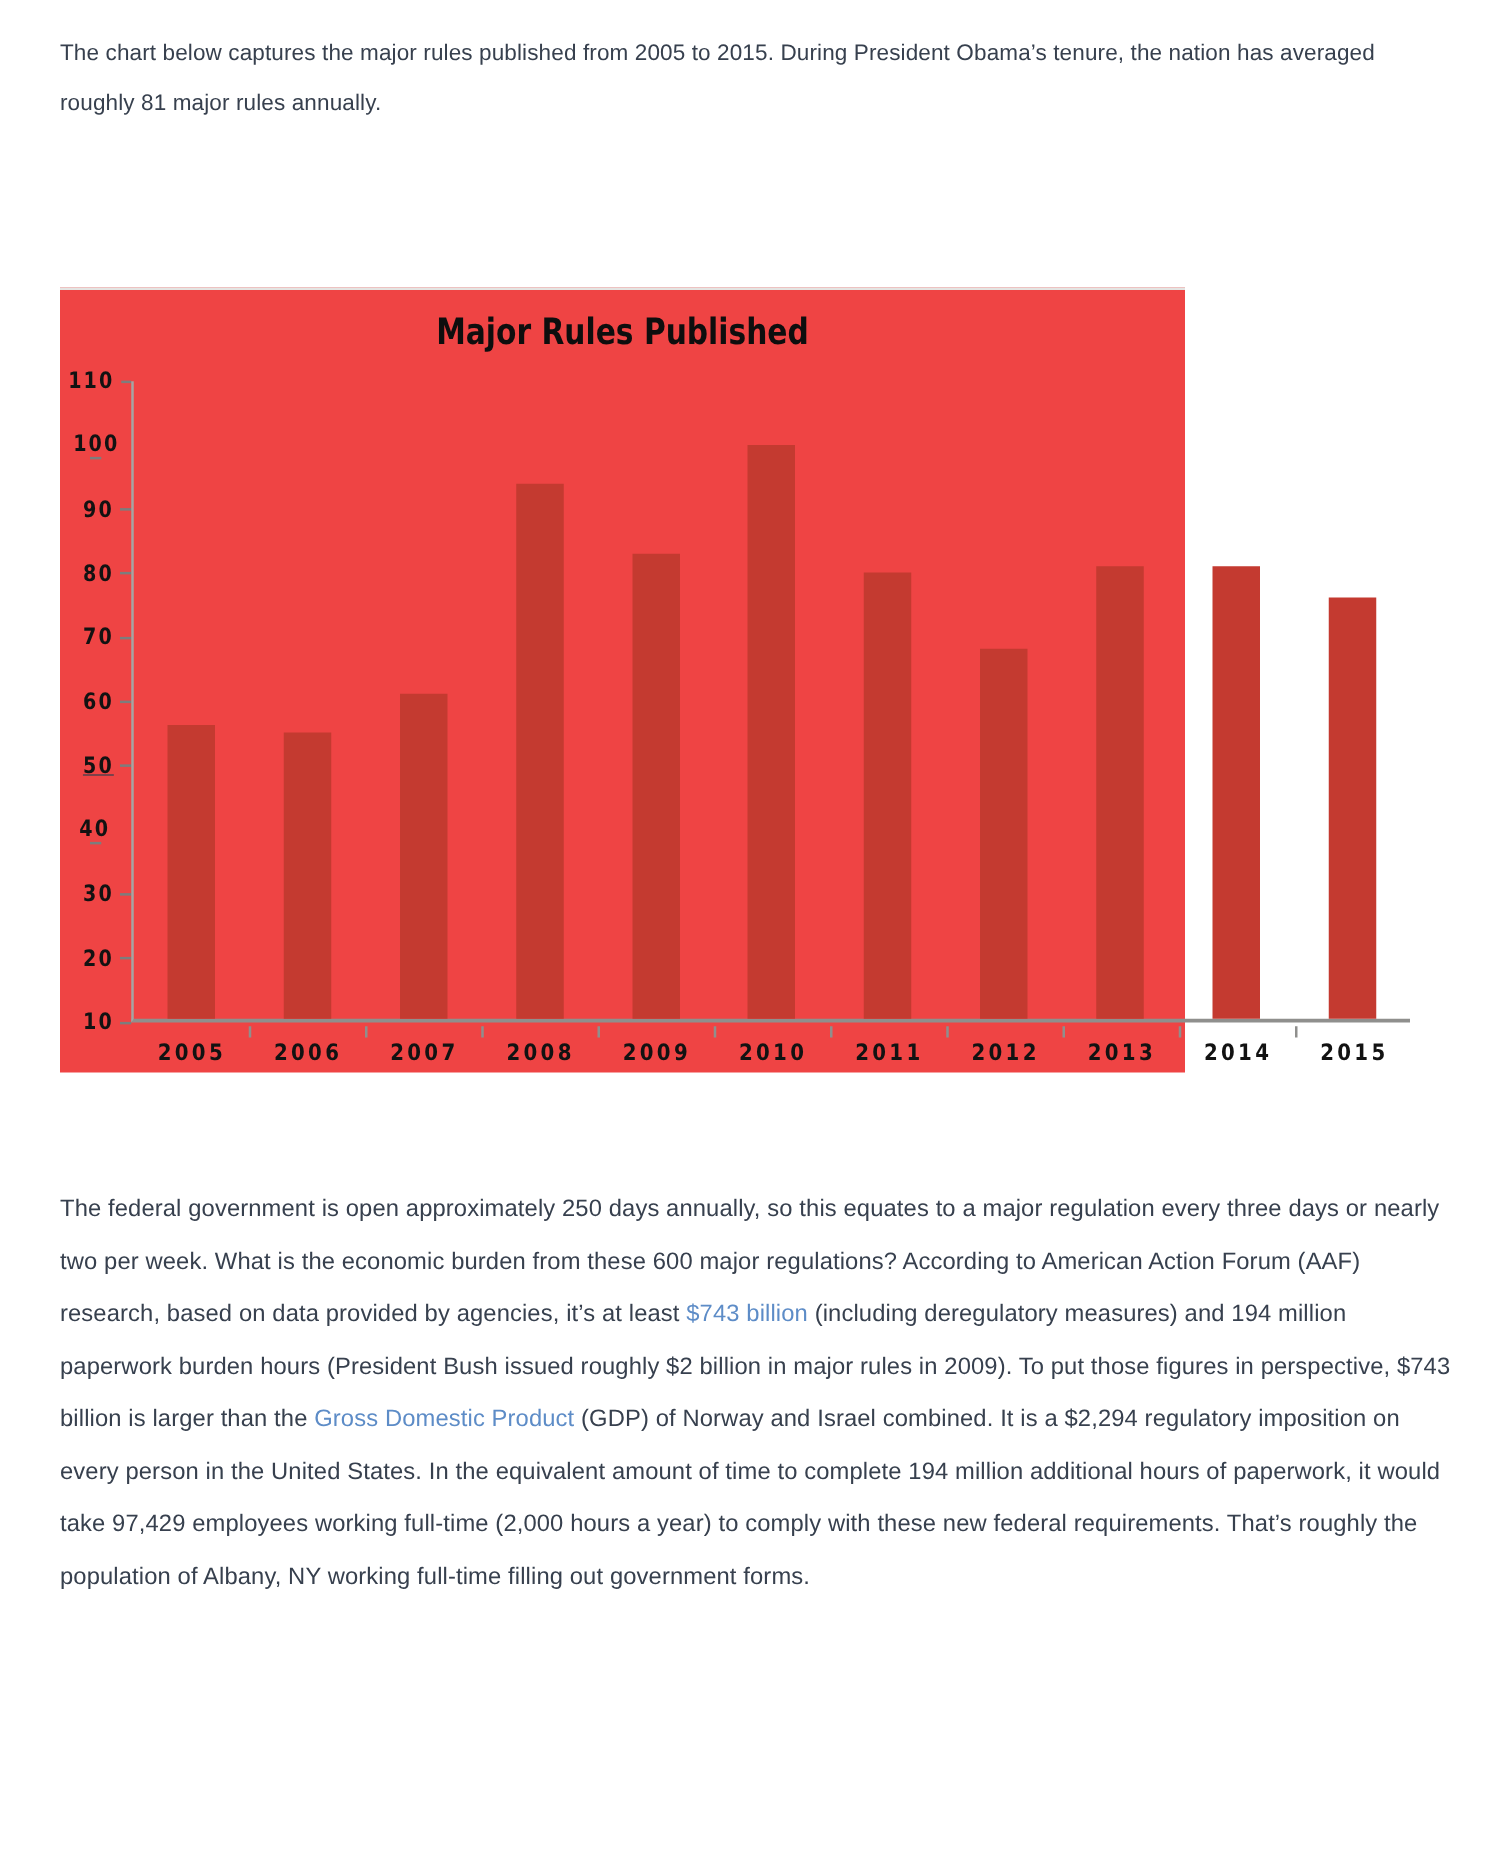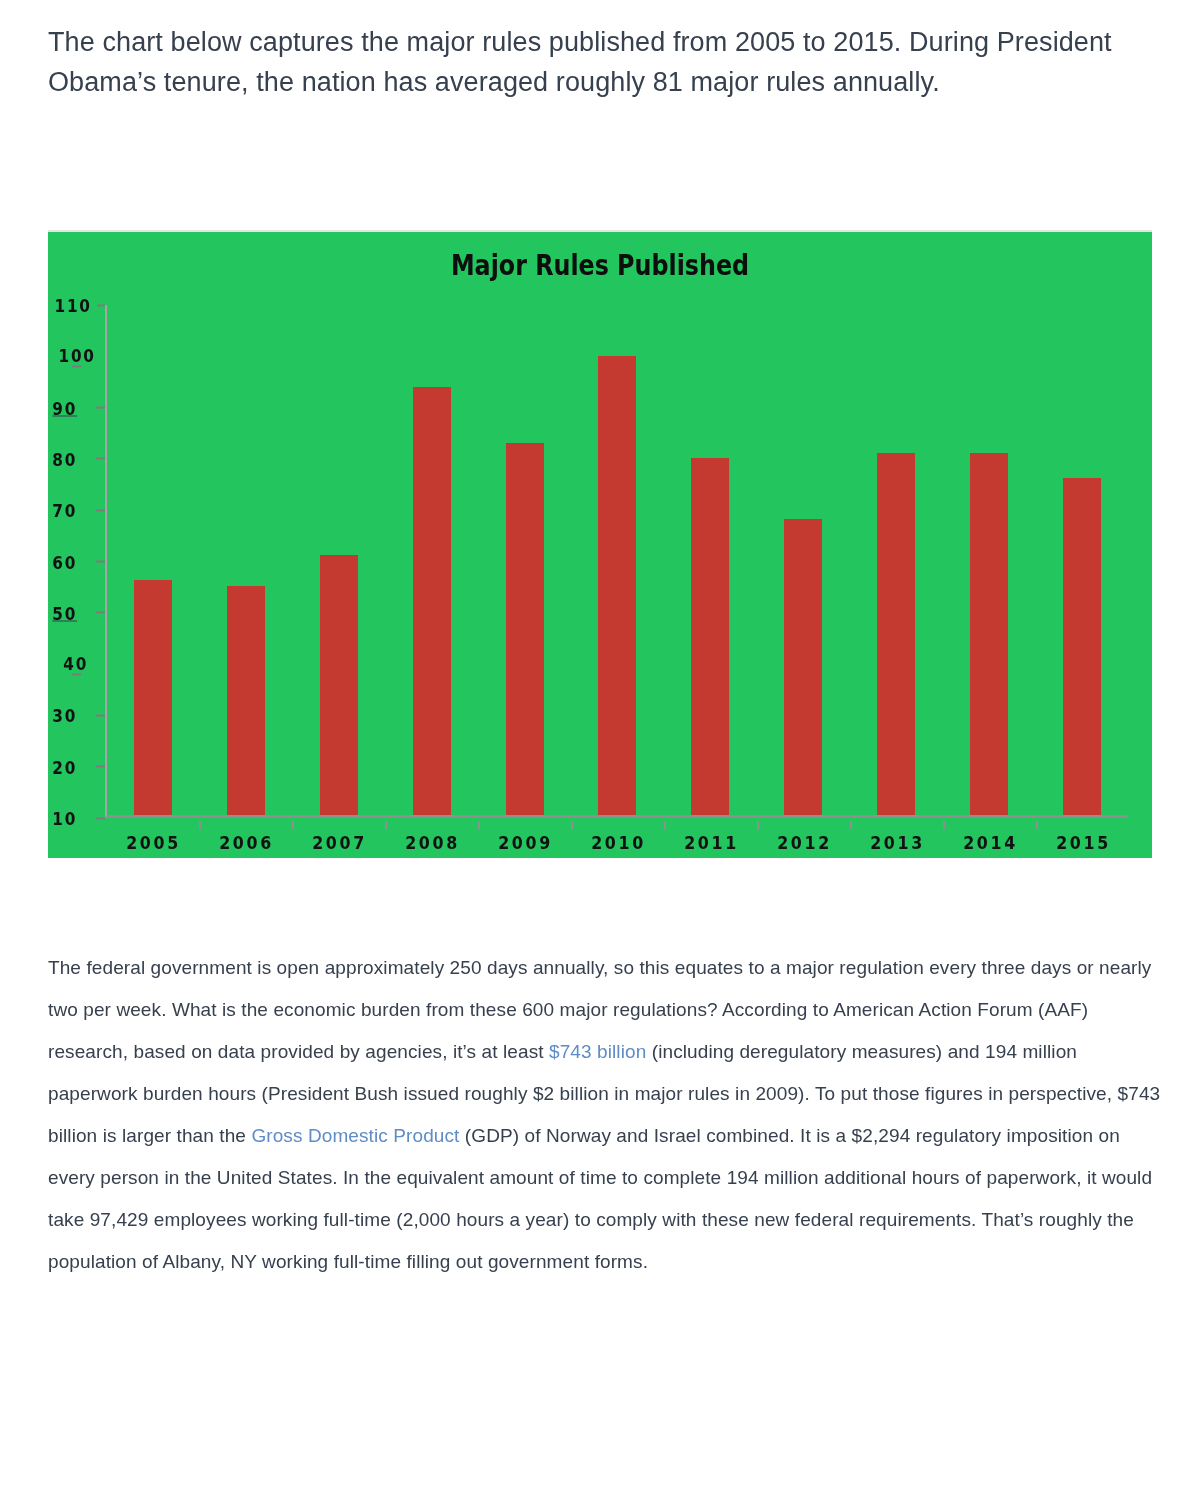"The chart below captures the" .intro { font-size: 27px -> 18px }
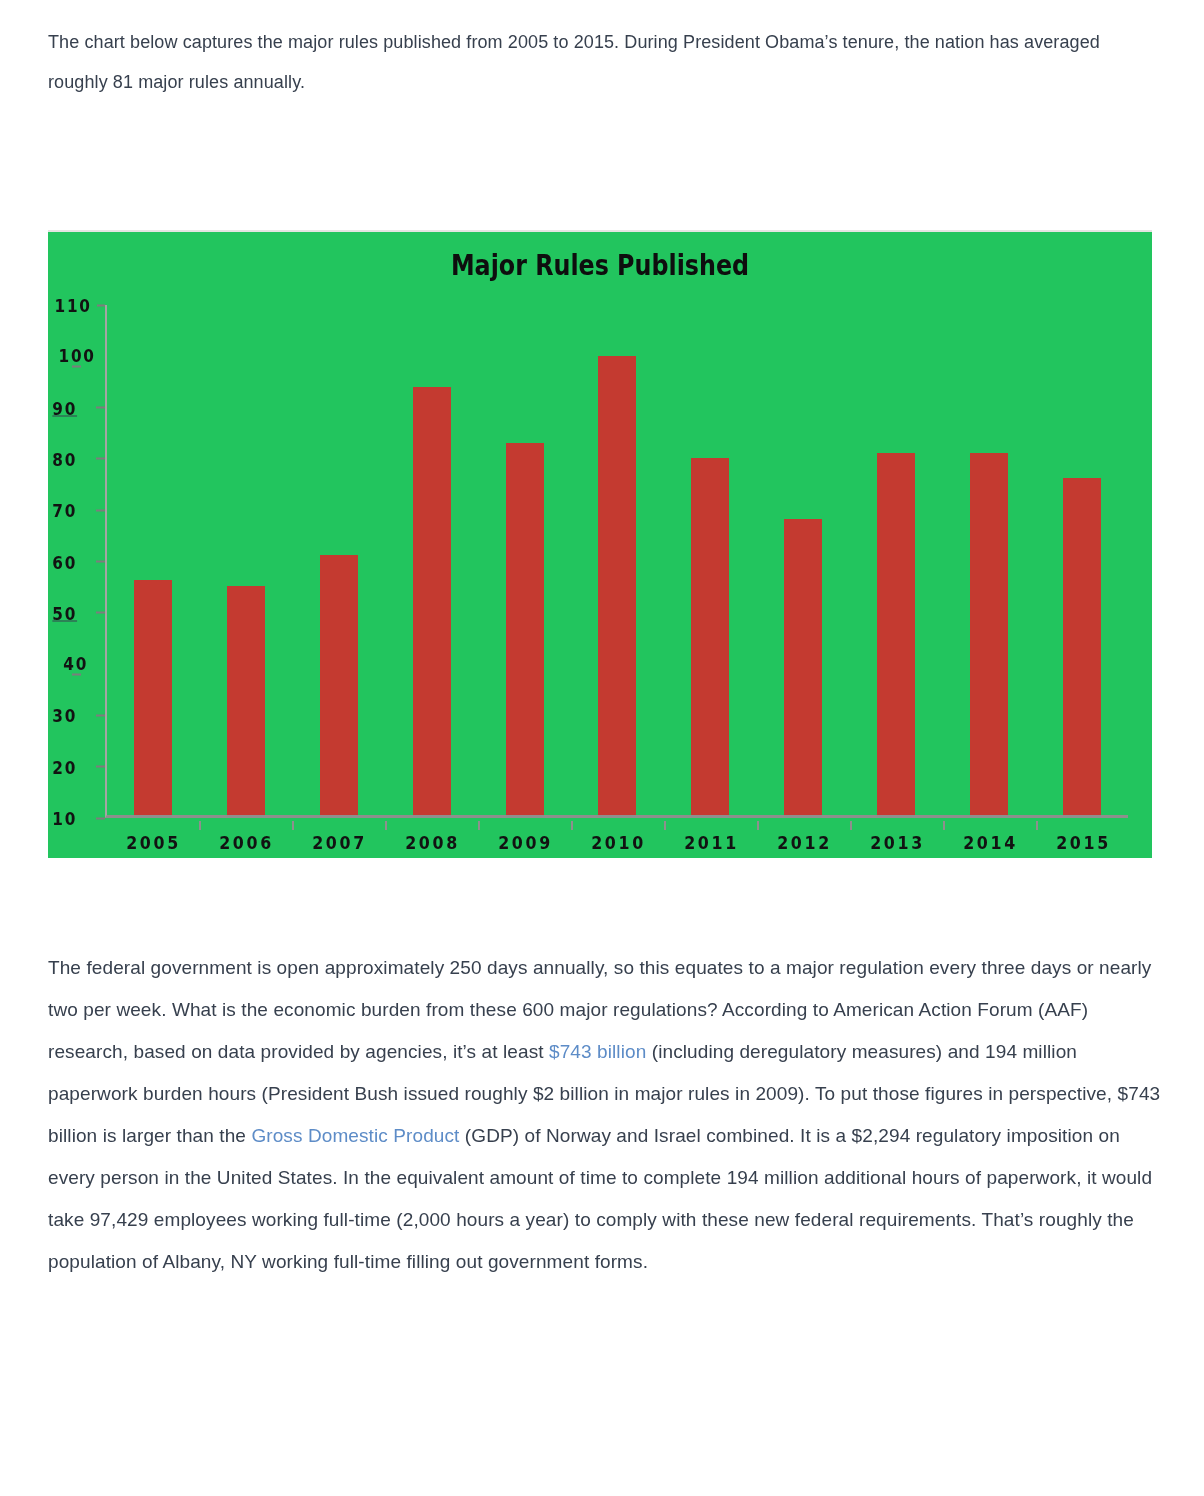"Major Rules Published" .chart-panel { background: #22c55e -> #ef4444; width: 1104px -> 900px }
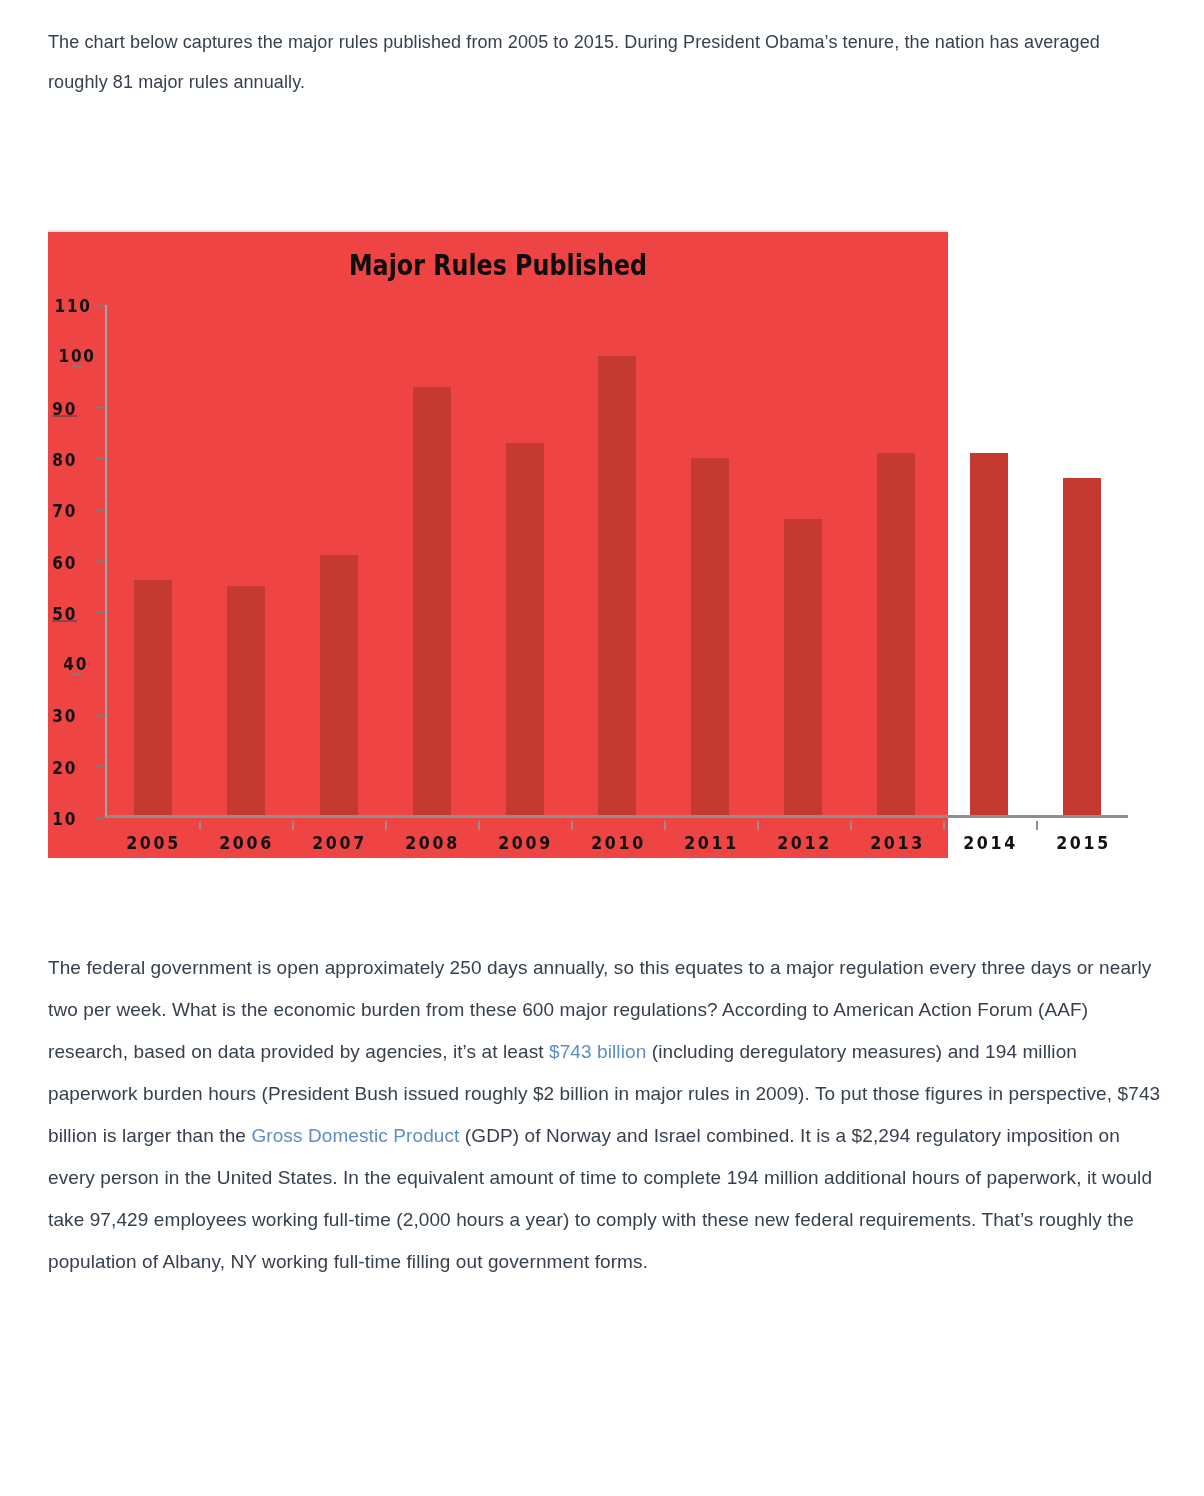"110" .y-row { justify-content: space-between -> flex-end }
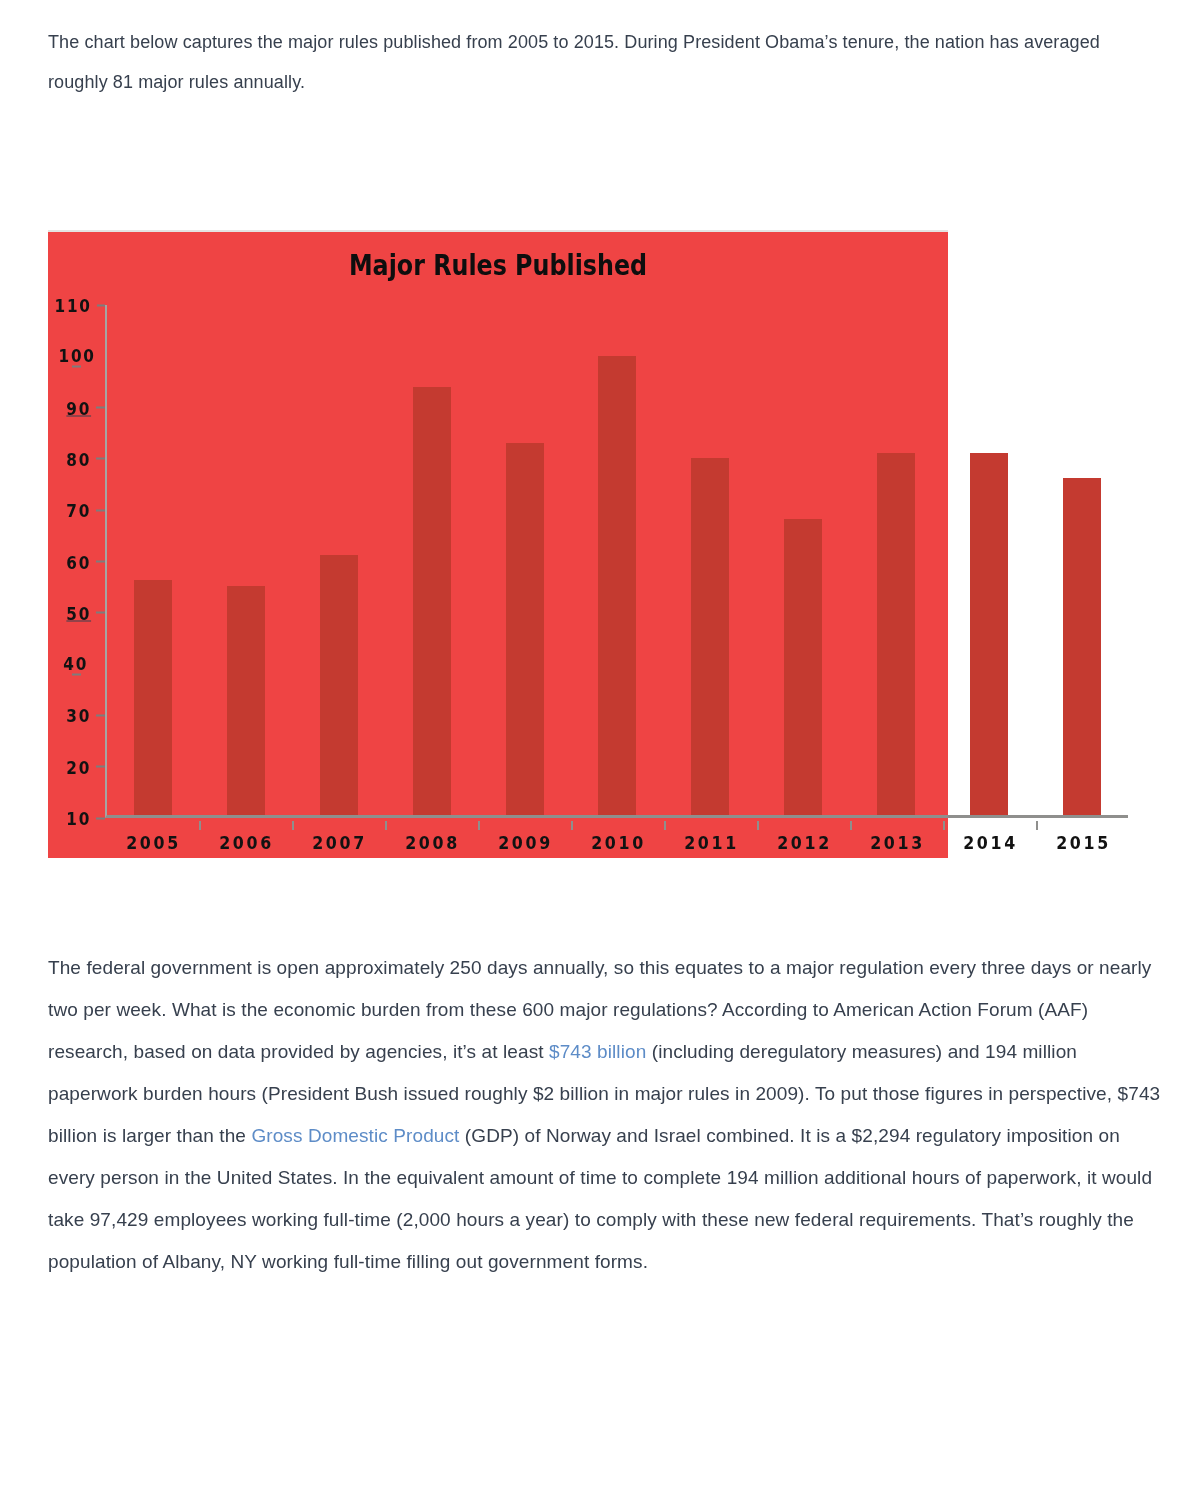"90" div.y-row { text-decoration: underline -> none }
